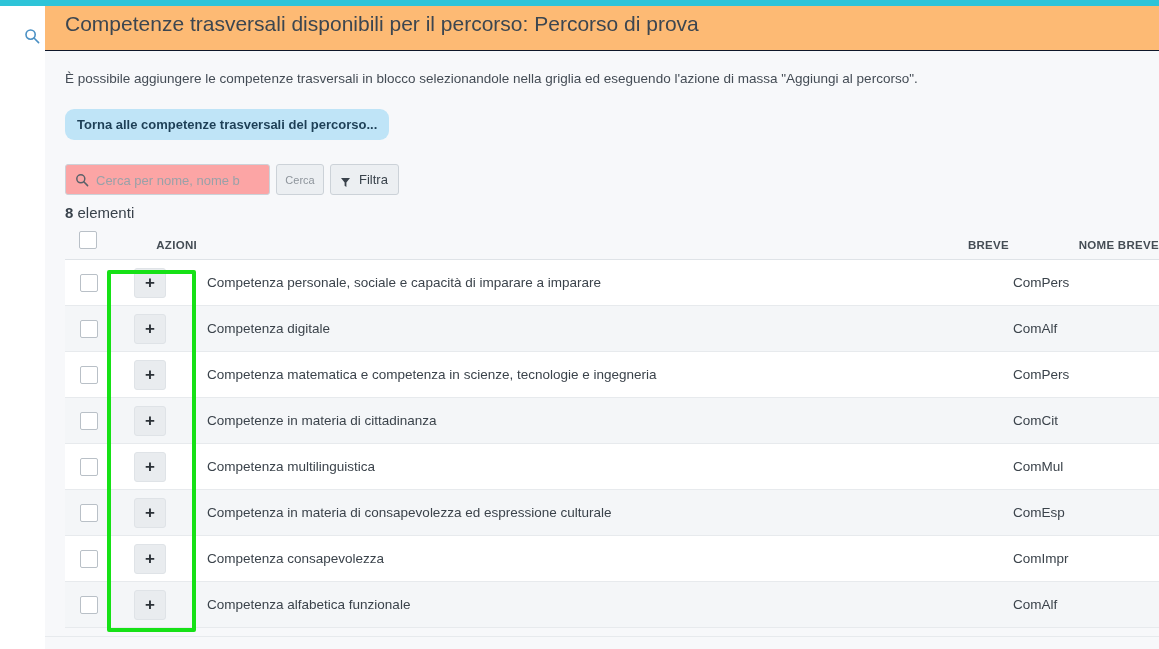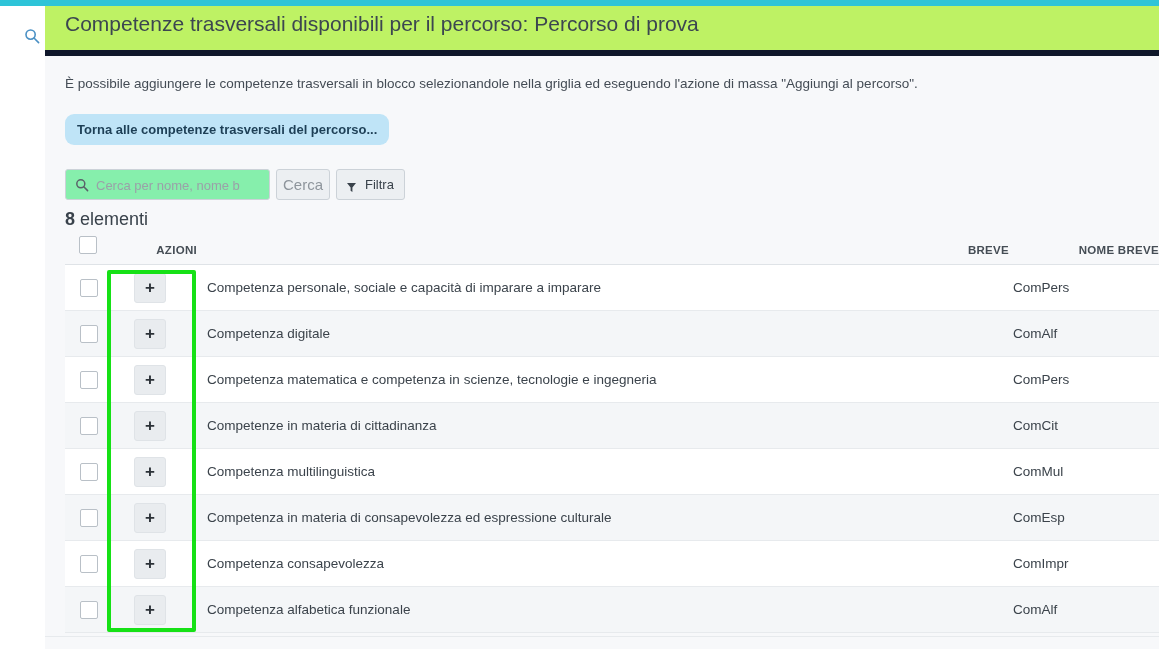"Competenze trasversali disponibili per" .page-header { background: #bef264 -> #fdba74; border-bottom: 6px solid #0f172a -> 1px solid #0f172a }
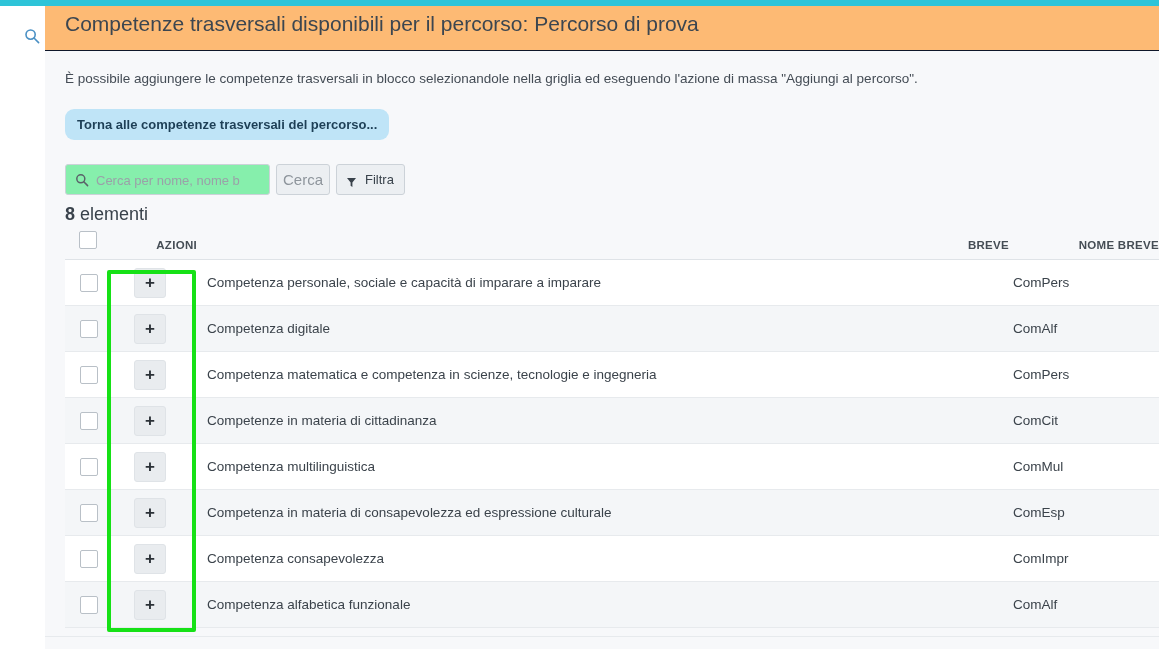"Cerca per nome, nome b" .search-box { background: #86efac -> #fca5a5 }
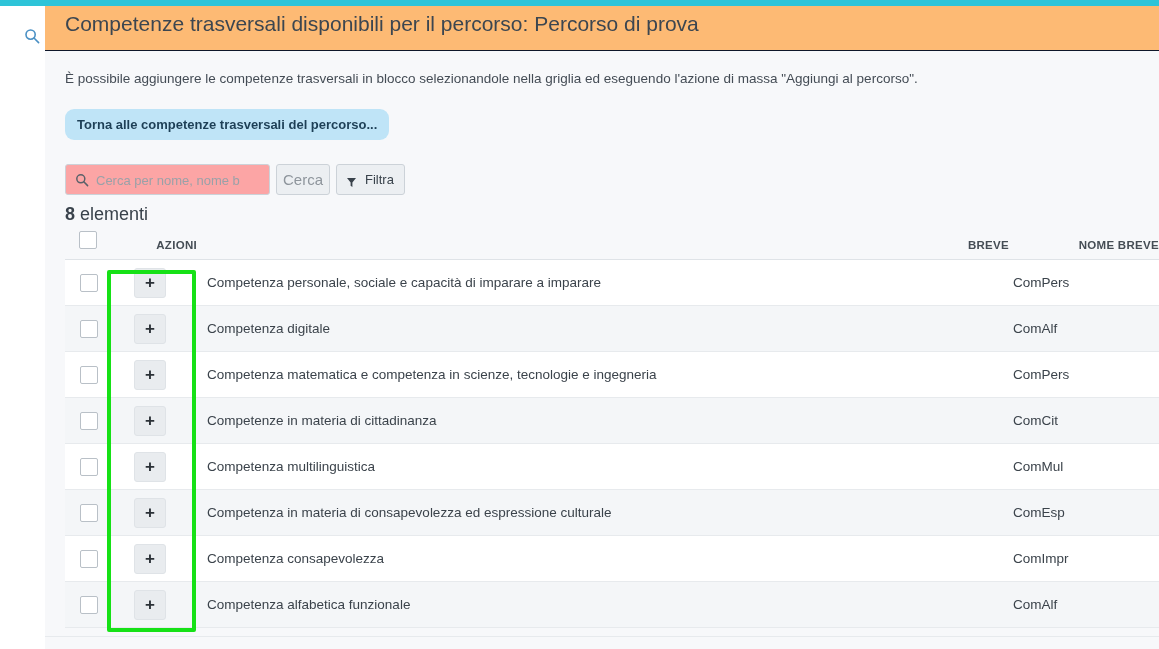"Cerca" .btn-cerca { font-size: 15px -> 11px }
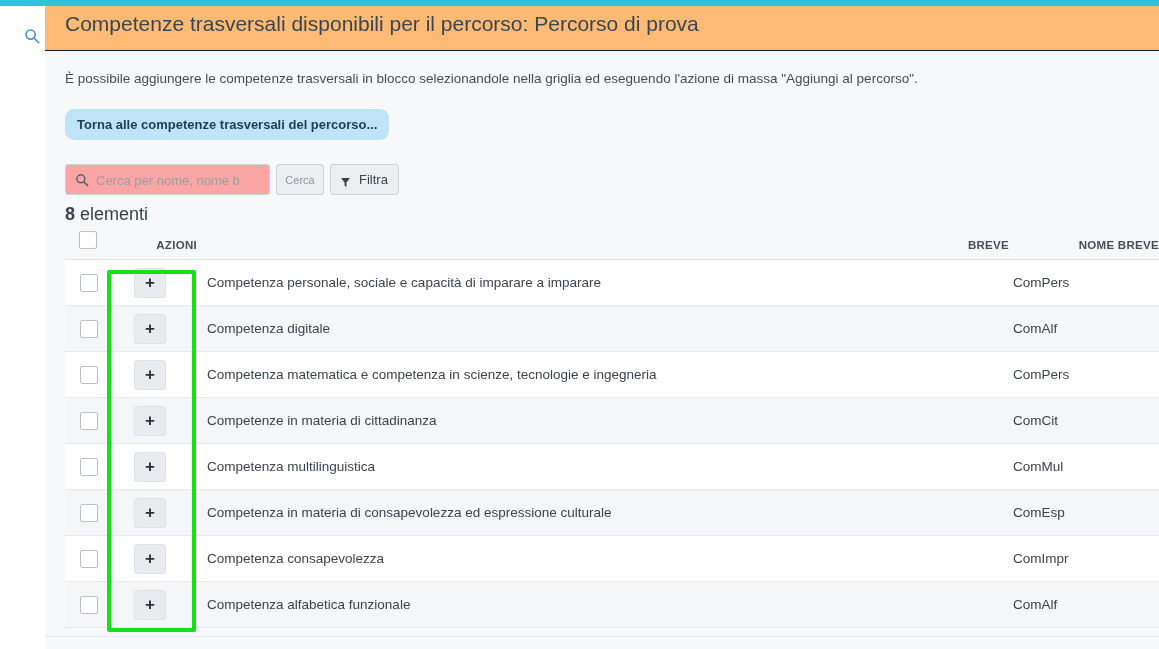"8 elementi" .count-row { font-size: 18px -> 15px }
